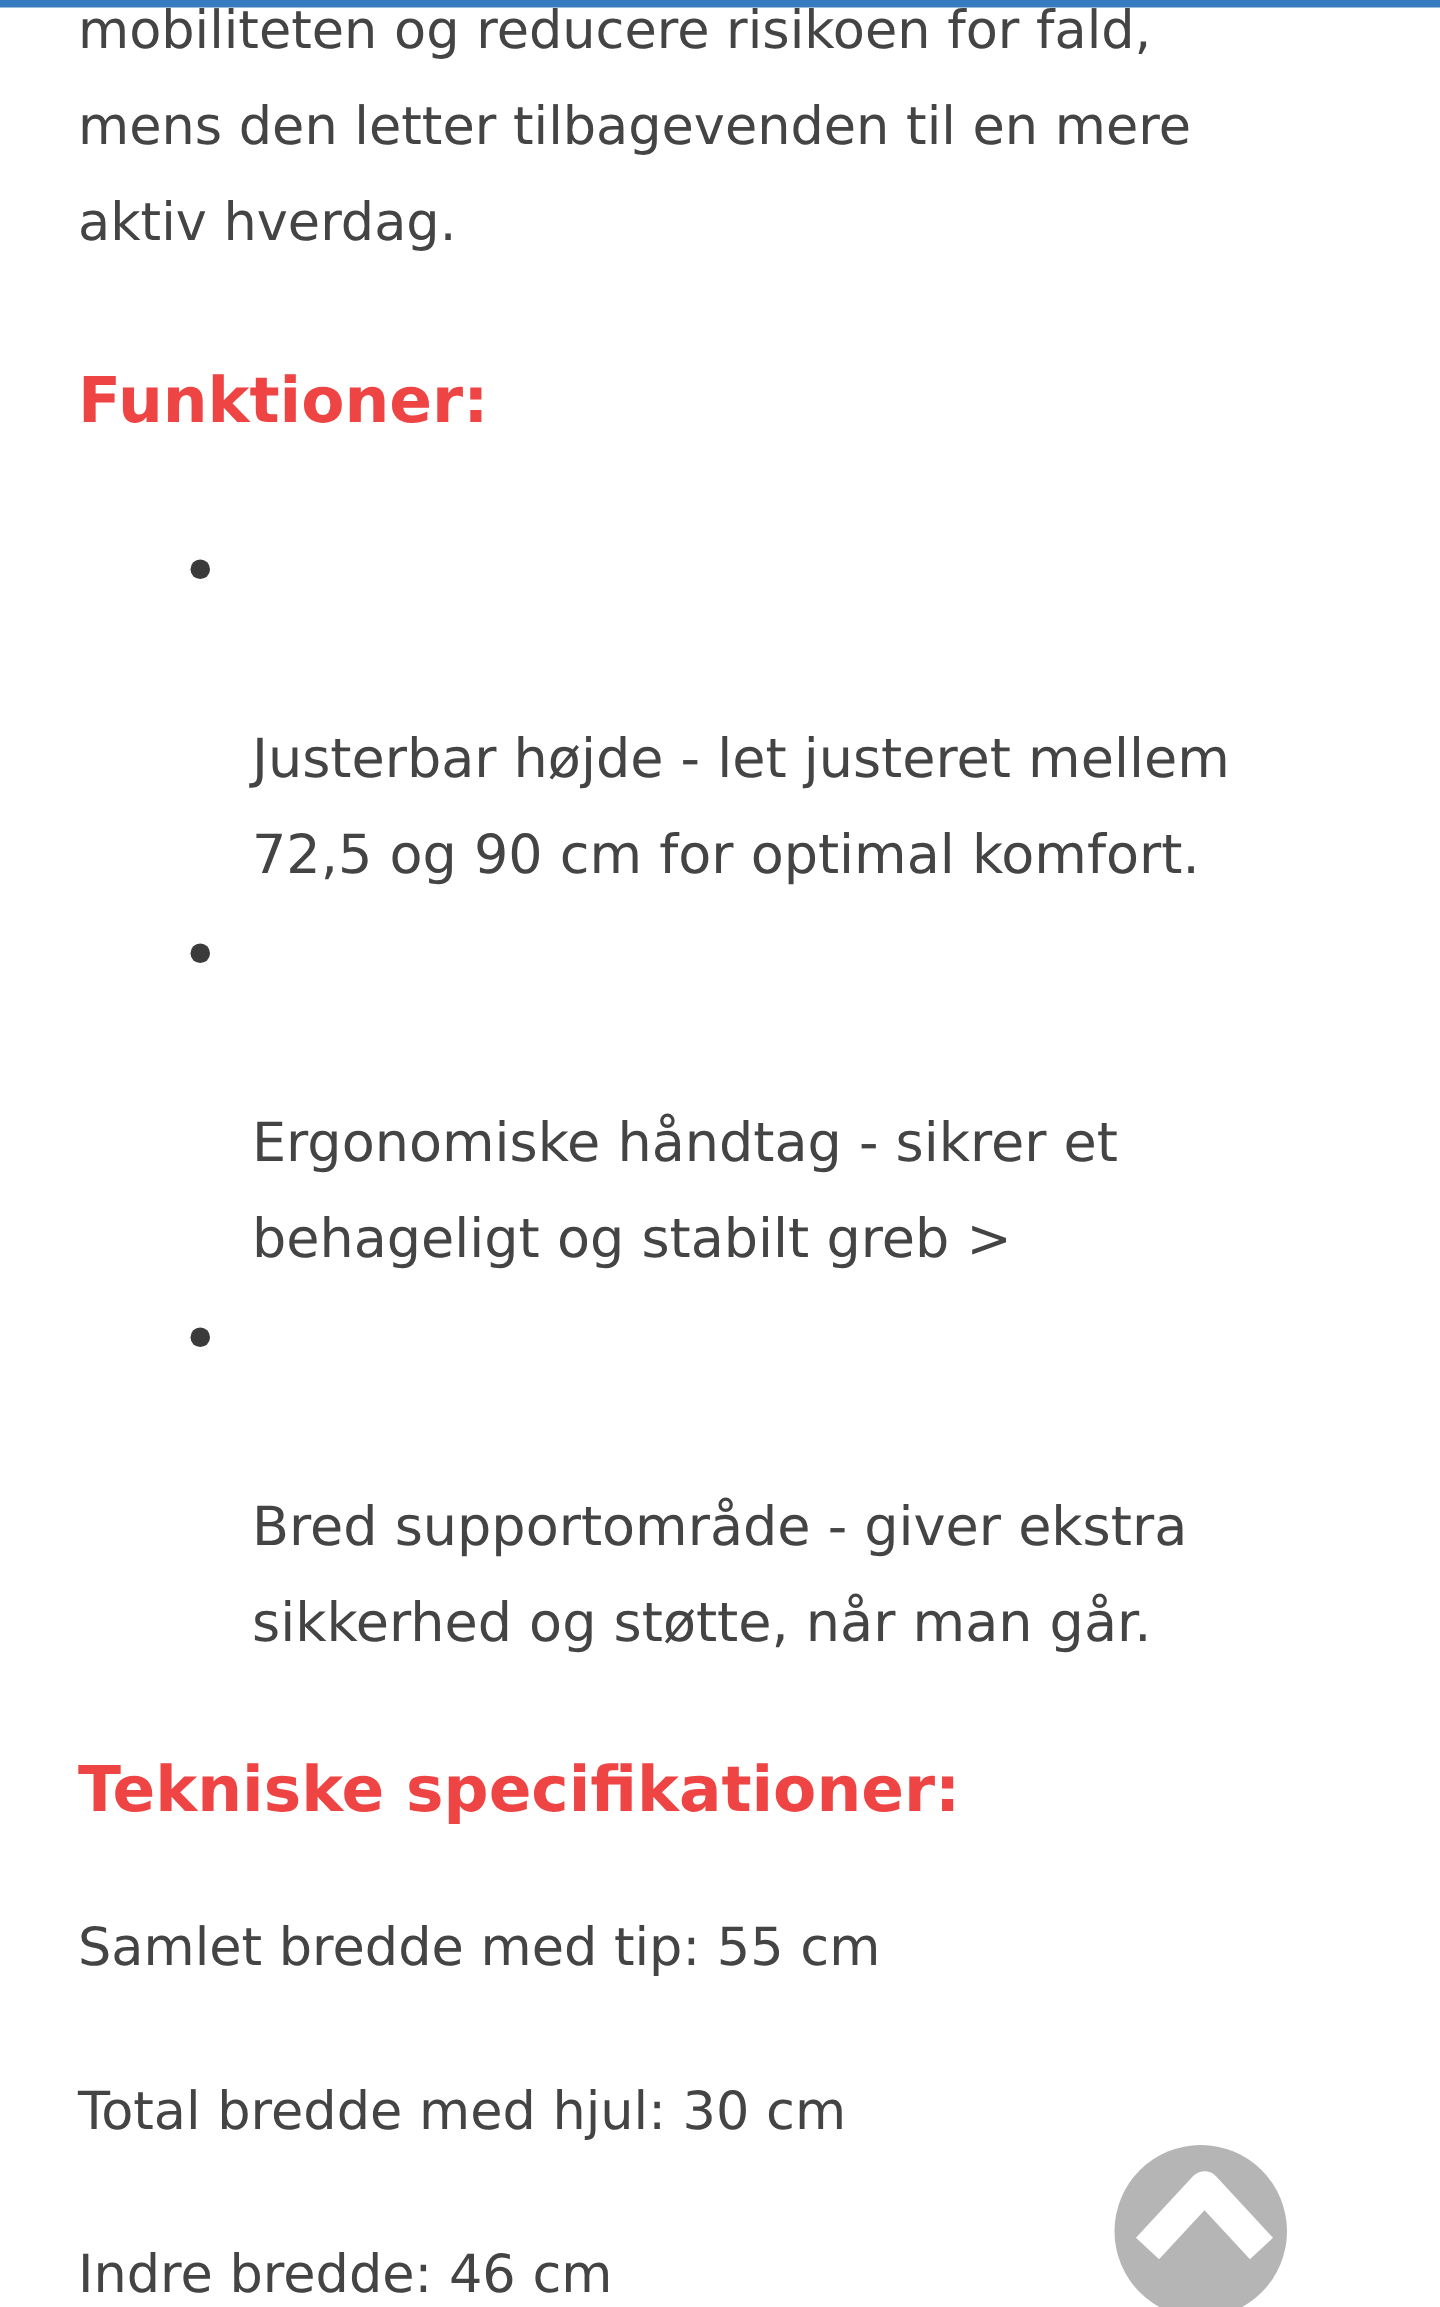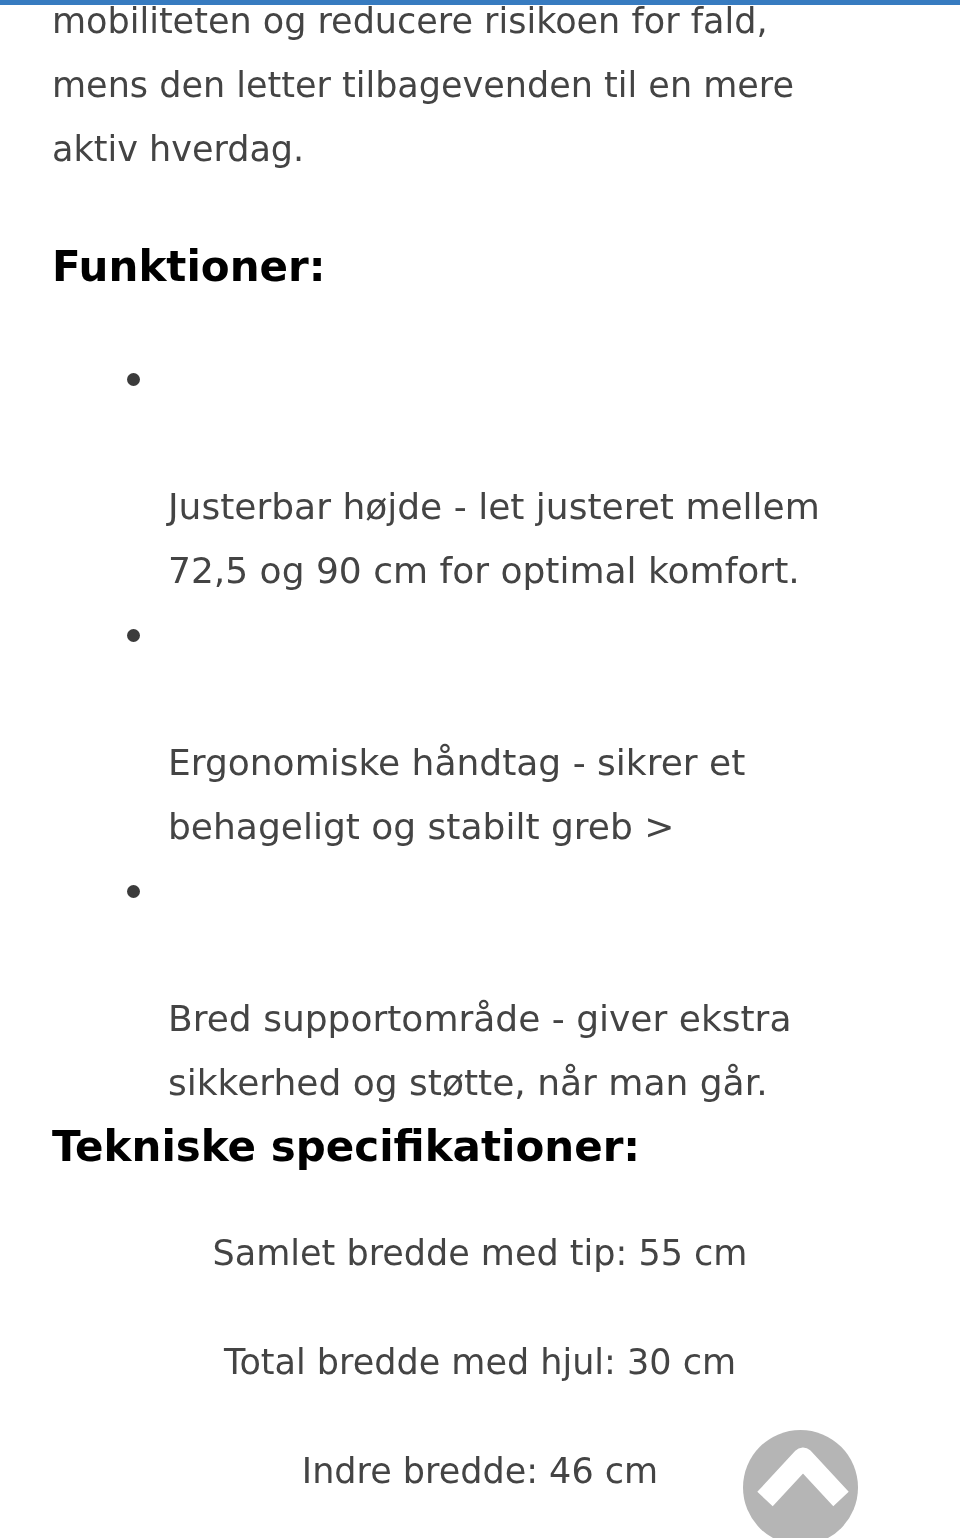"Funktioner:" h2.section-heading { color: #000000 -> #ef4444 }
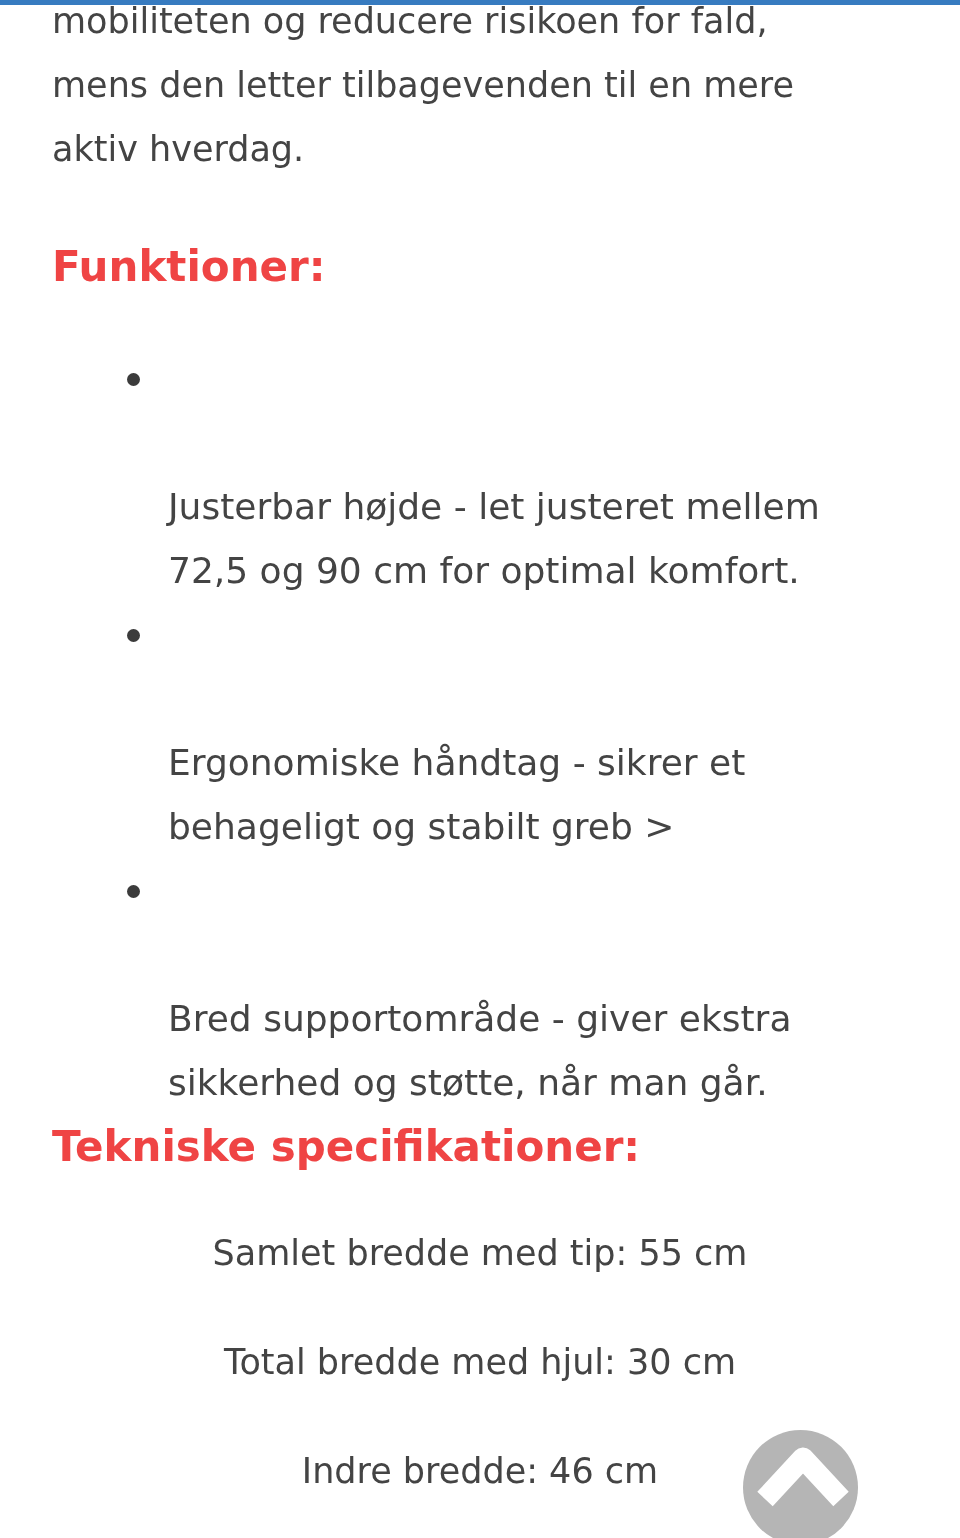"Tekniske specifikationer:" h2.specs-heading { margin-top: none -> 46px }
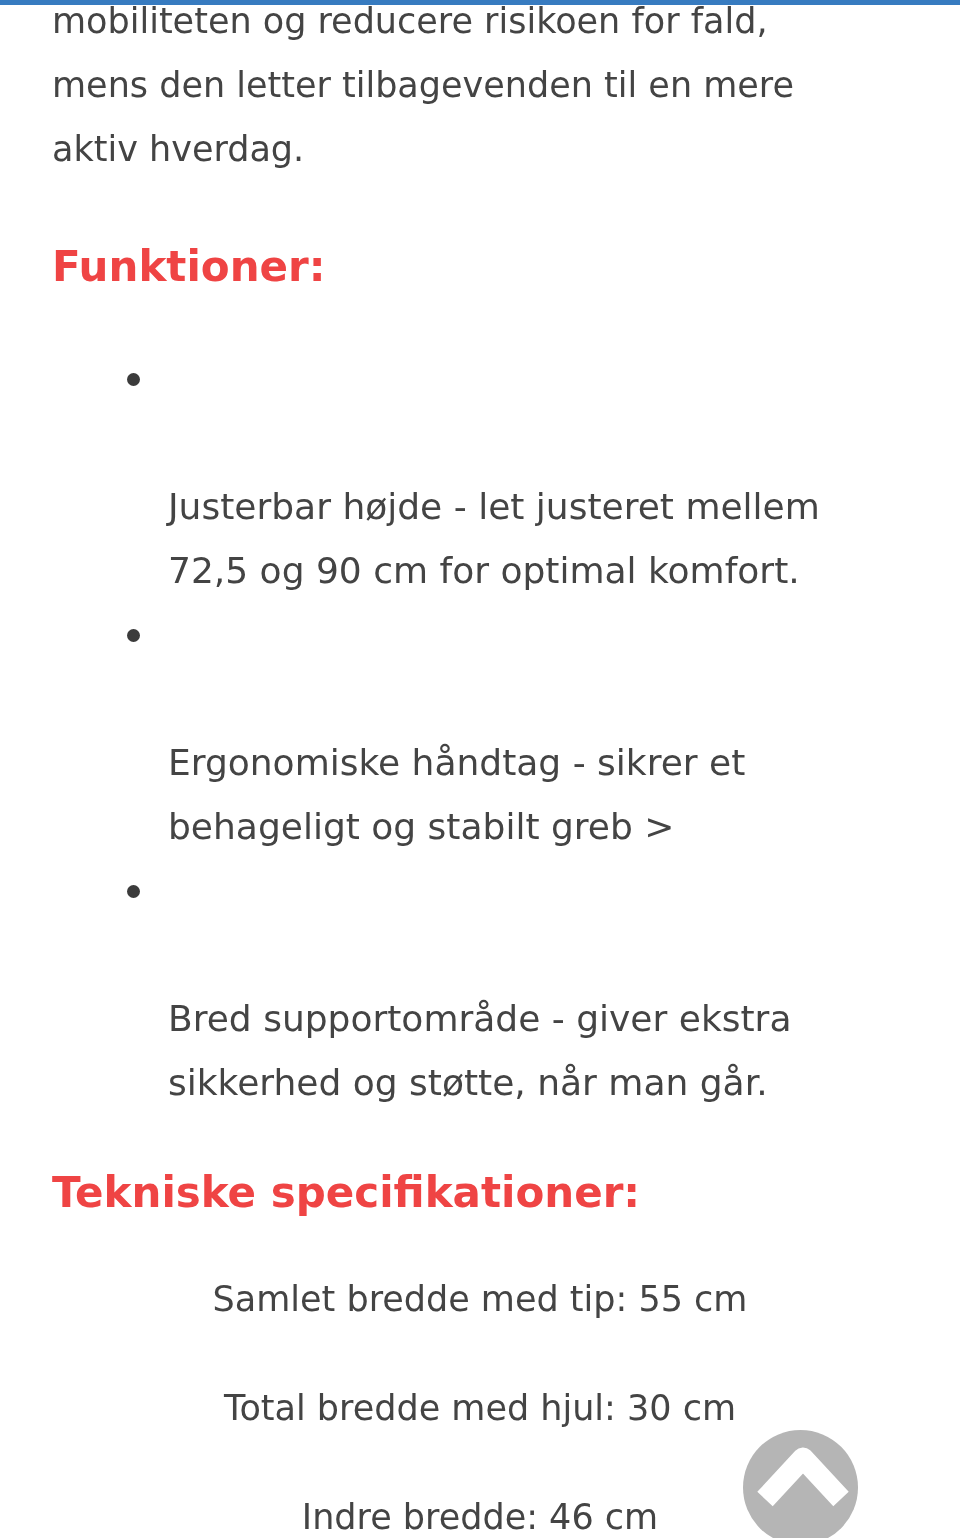"Samlet bredde med tip: 55" p.spec-line { text-align: center -> none }
